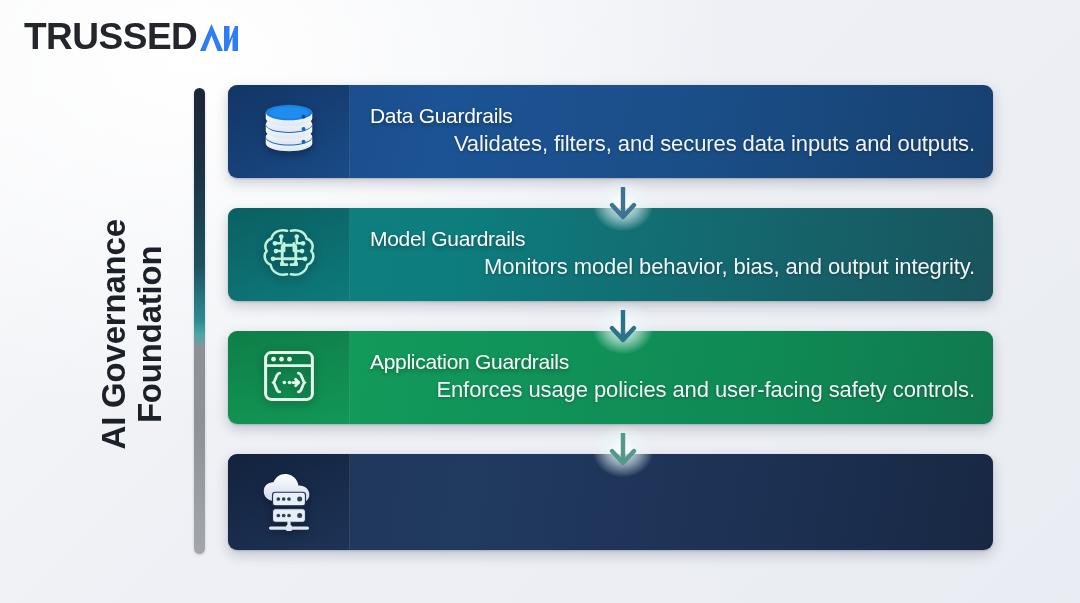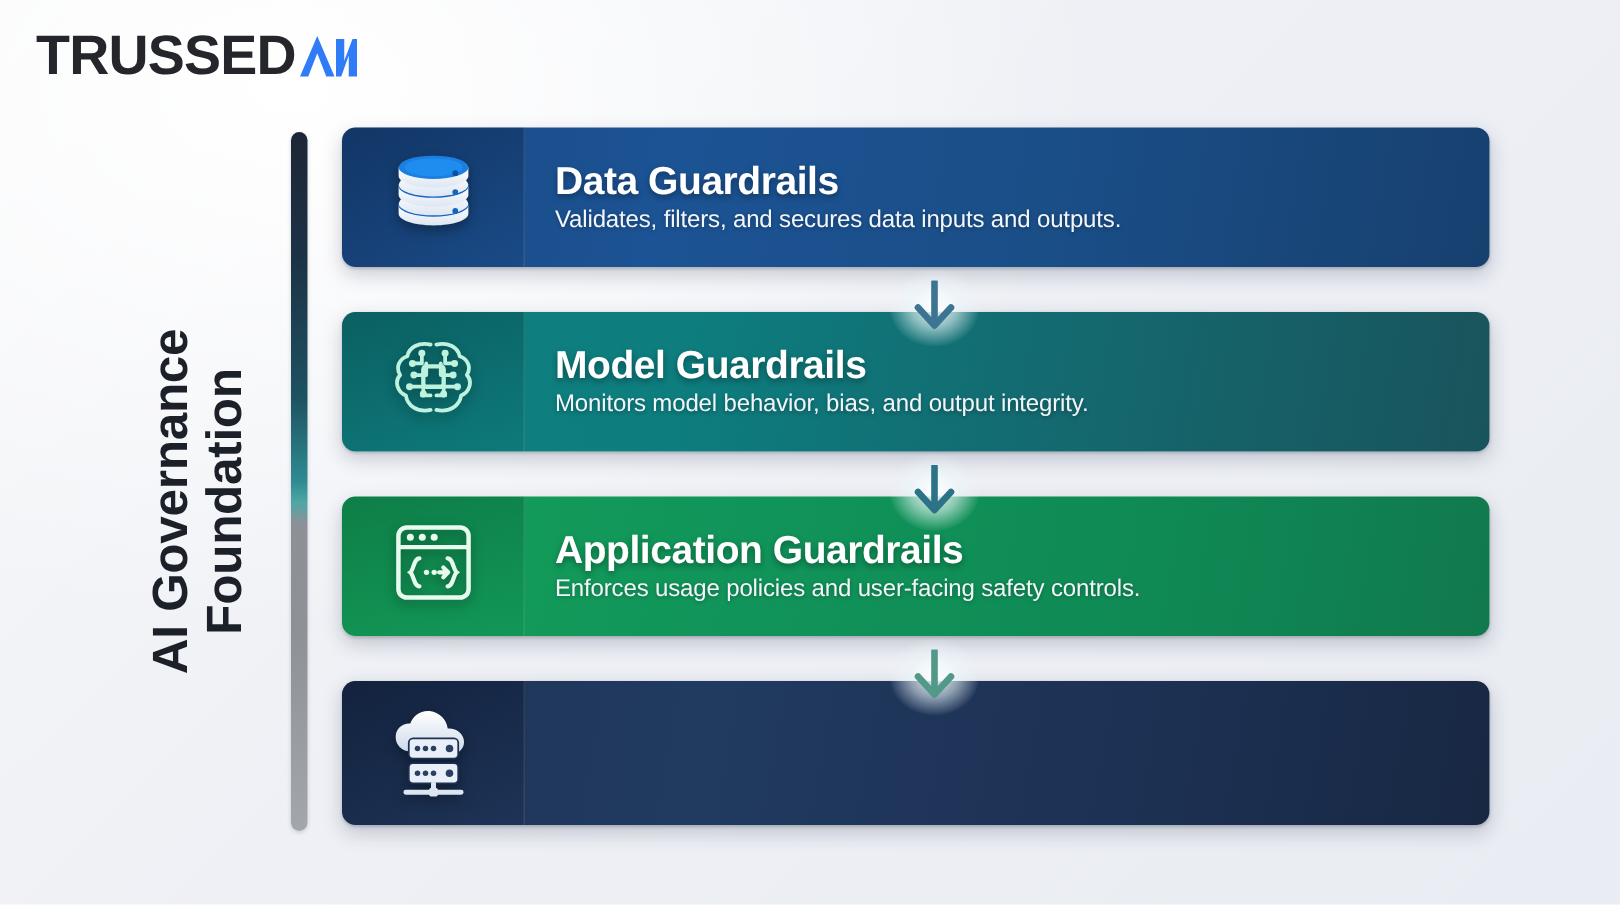"Data Guardrails" .card-title { font-size: 26px -> 21px; font-weight: bold -> normal }
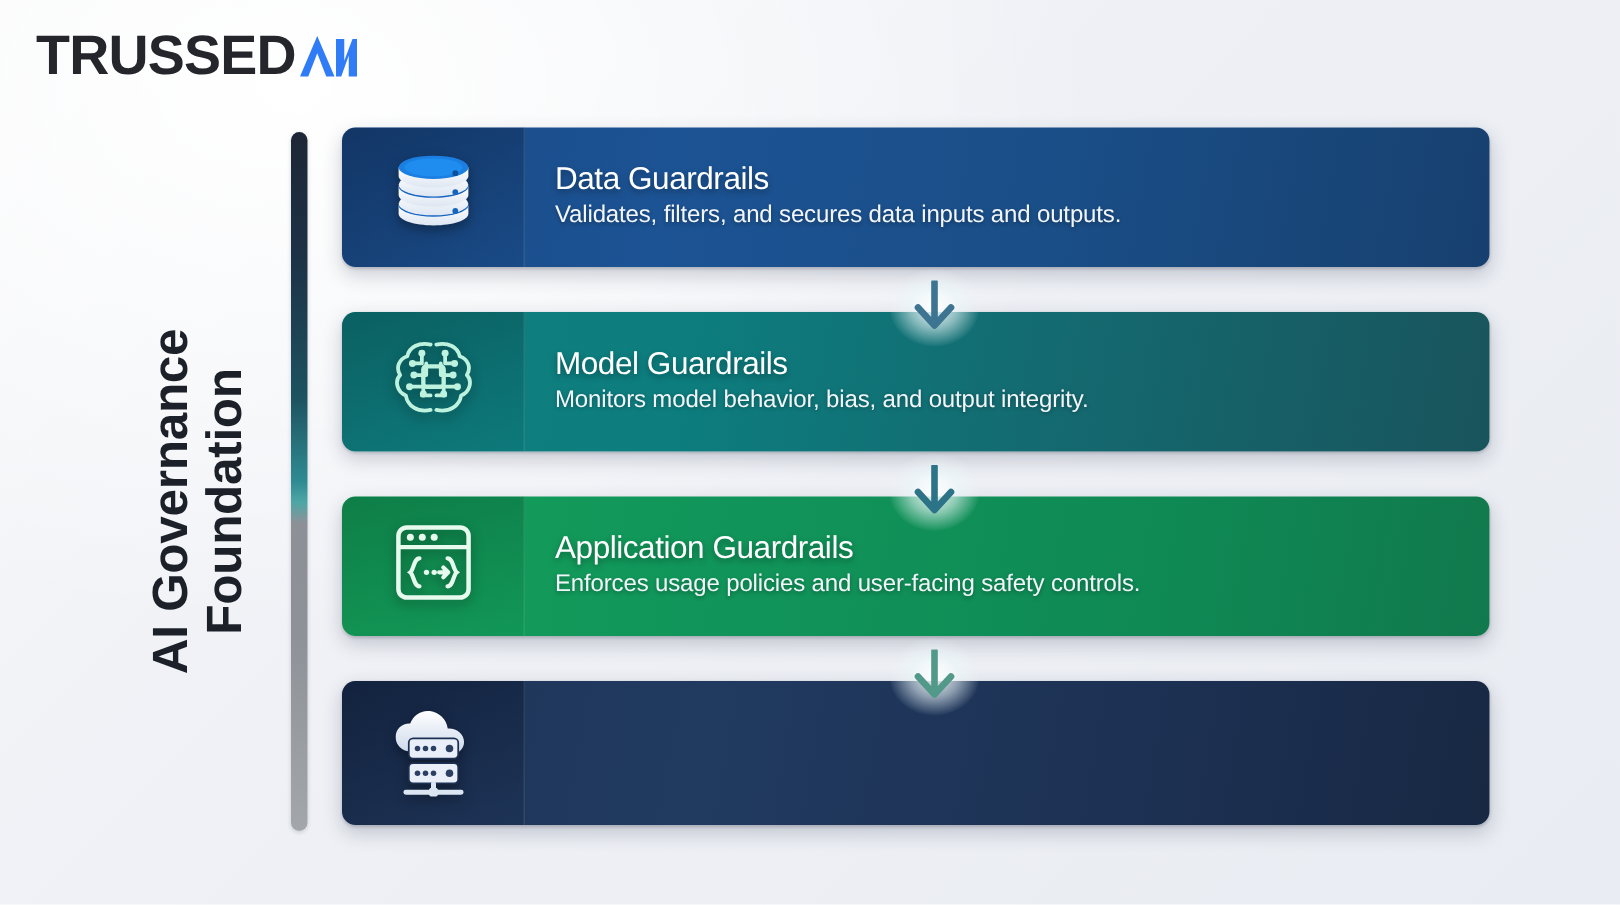"Validates, filters, and secures data" .card-sub { font-size: 16px -> 22px; text-align: none -> right }
